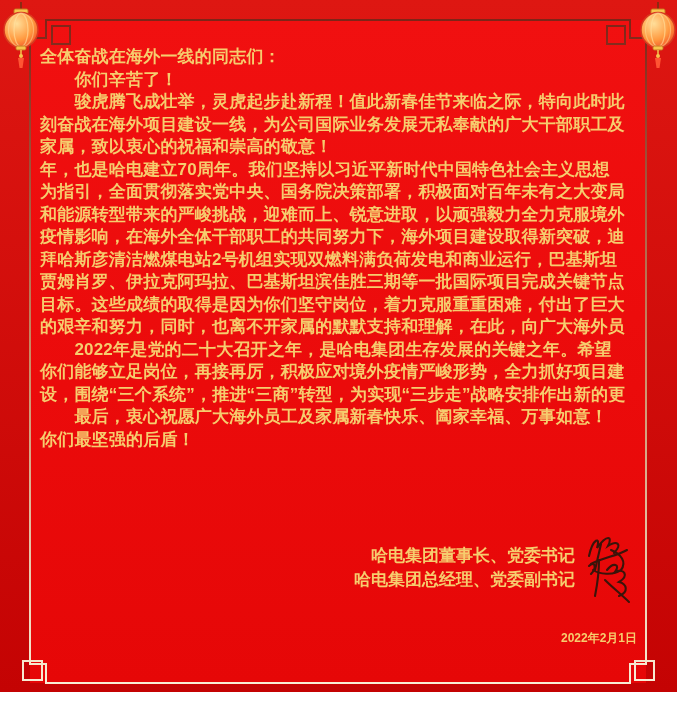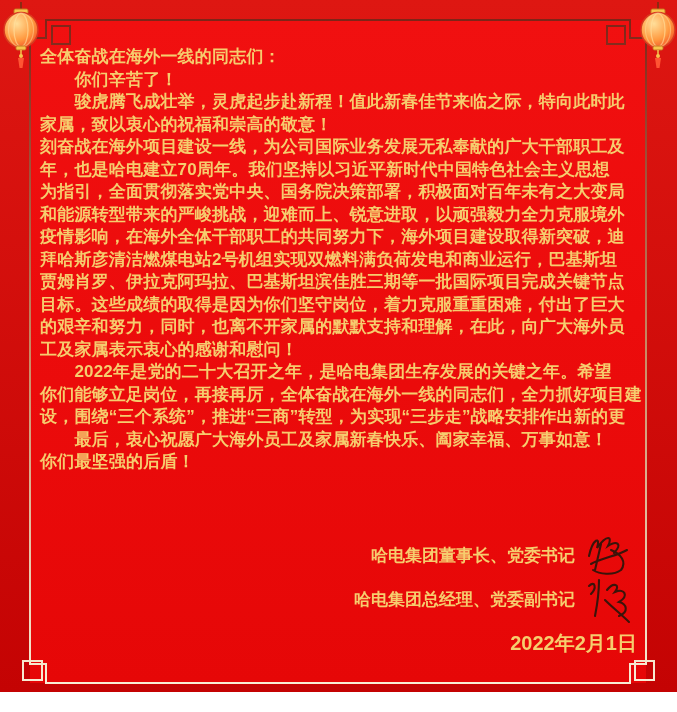"家属，致以衷心的祝福和崇高的敬意！" div.ln { order: before "刻奋战在海外项目建设一线，为公司国际业务发展无私奉献的广大干部职工及" -> after "刻奋战在海外项目建设一线，为公司国际业务发展无私奉献的广大干部职工及" }
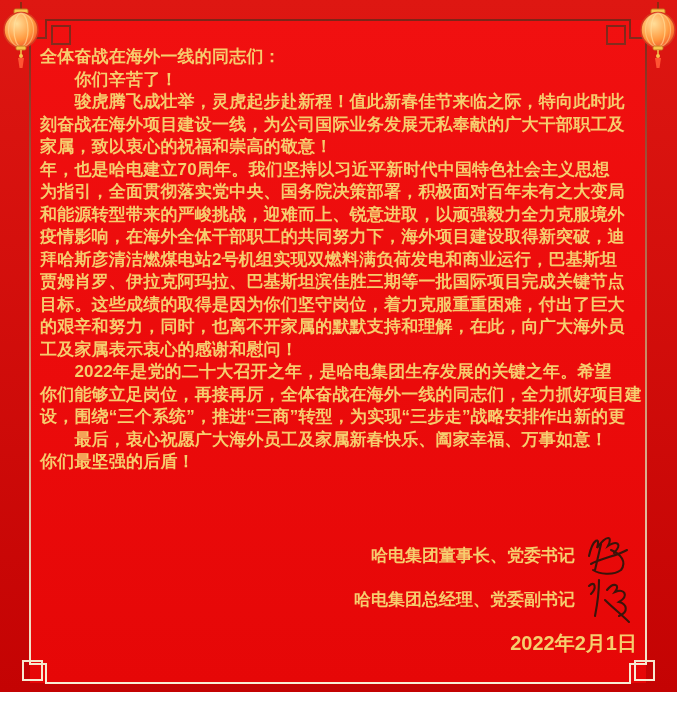"工及家属表示衷心的感谢和慰问！" div.ln { html: <div>工及家属表示衷心的感谢和慰问！</div> -> none }
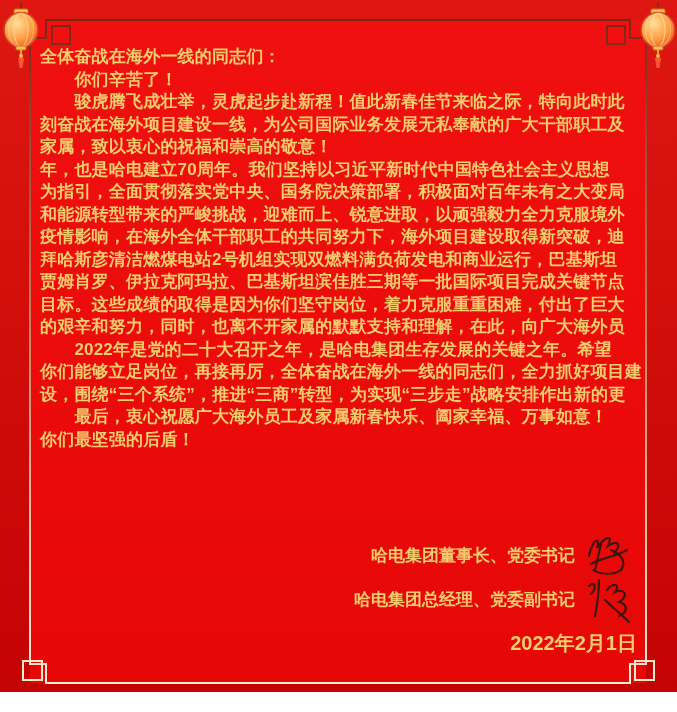"你们能够立足岗位，再接再厉，全体奋战在海外一线的同志们，全力抓好项目建" div.ln { text: 全体奋战在海外一线的同志们 -> 积极应对境外疫情严峻形势 }
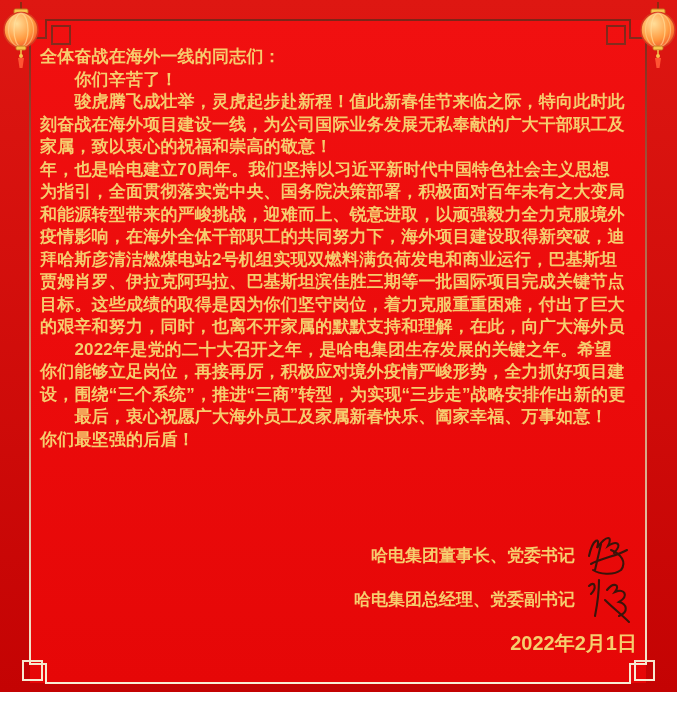"哈电集团总经理、党委副书记" .sig-row-2 { top: 588px -> 568px }
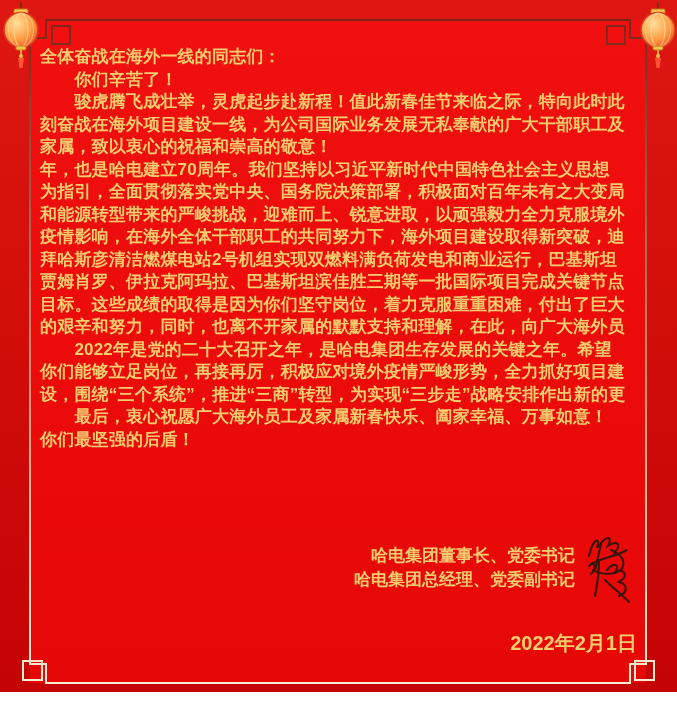"2022年2月1日" .date-row { font-size: 20px -> 12px }
